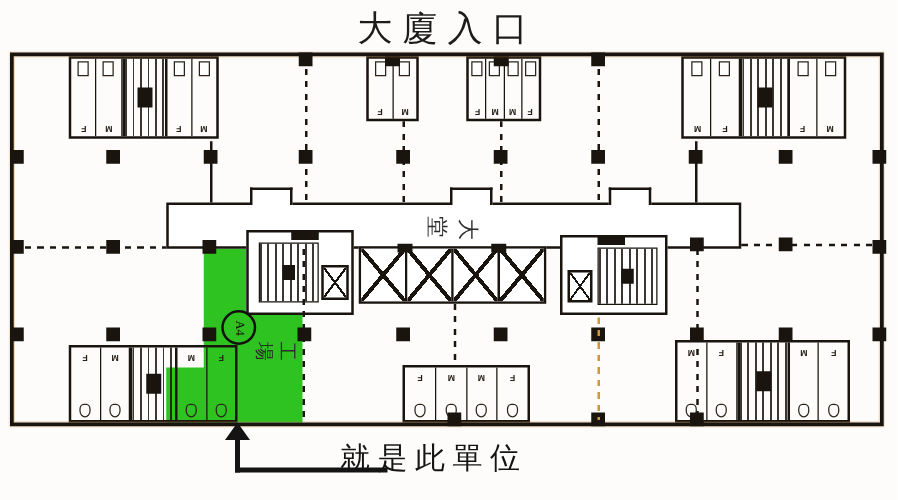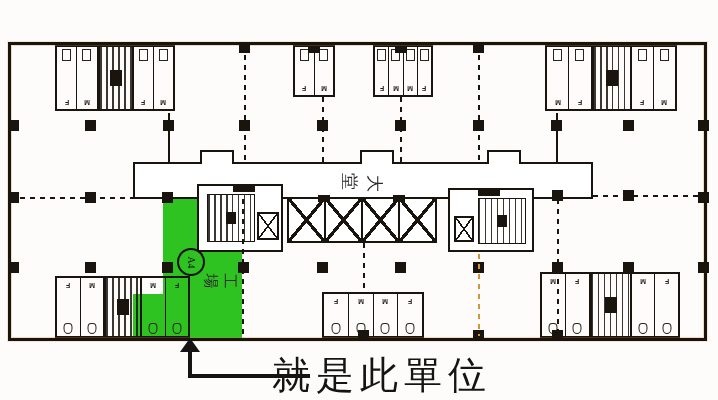"大廈入口" div.title { html: none -> <div>大廈入口</div> }
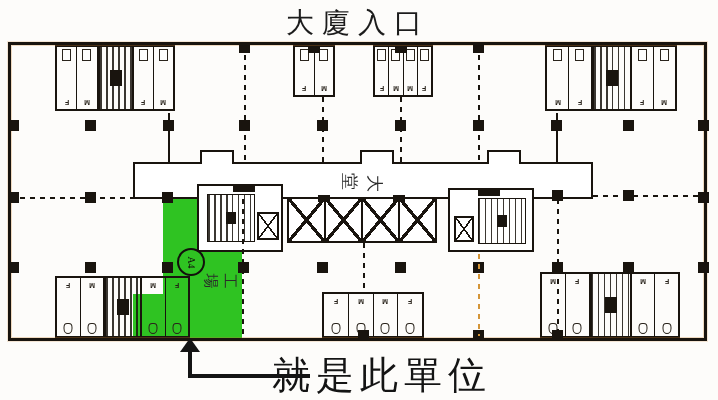"就是此單位" .annot-text { font-size: 38px -> 24px }
